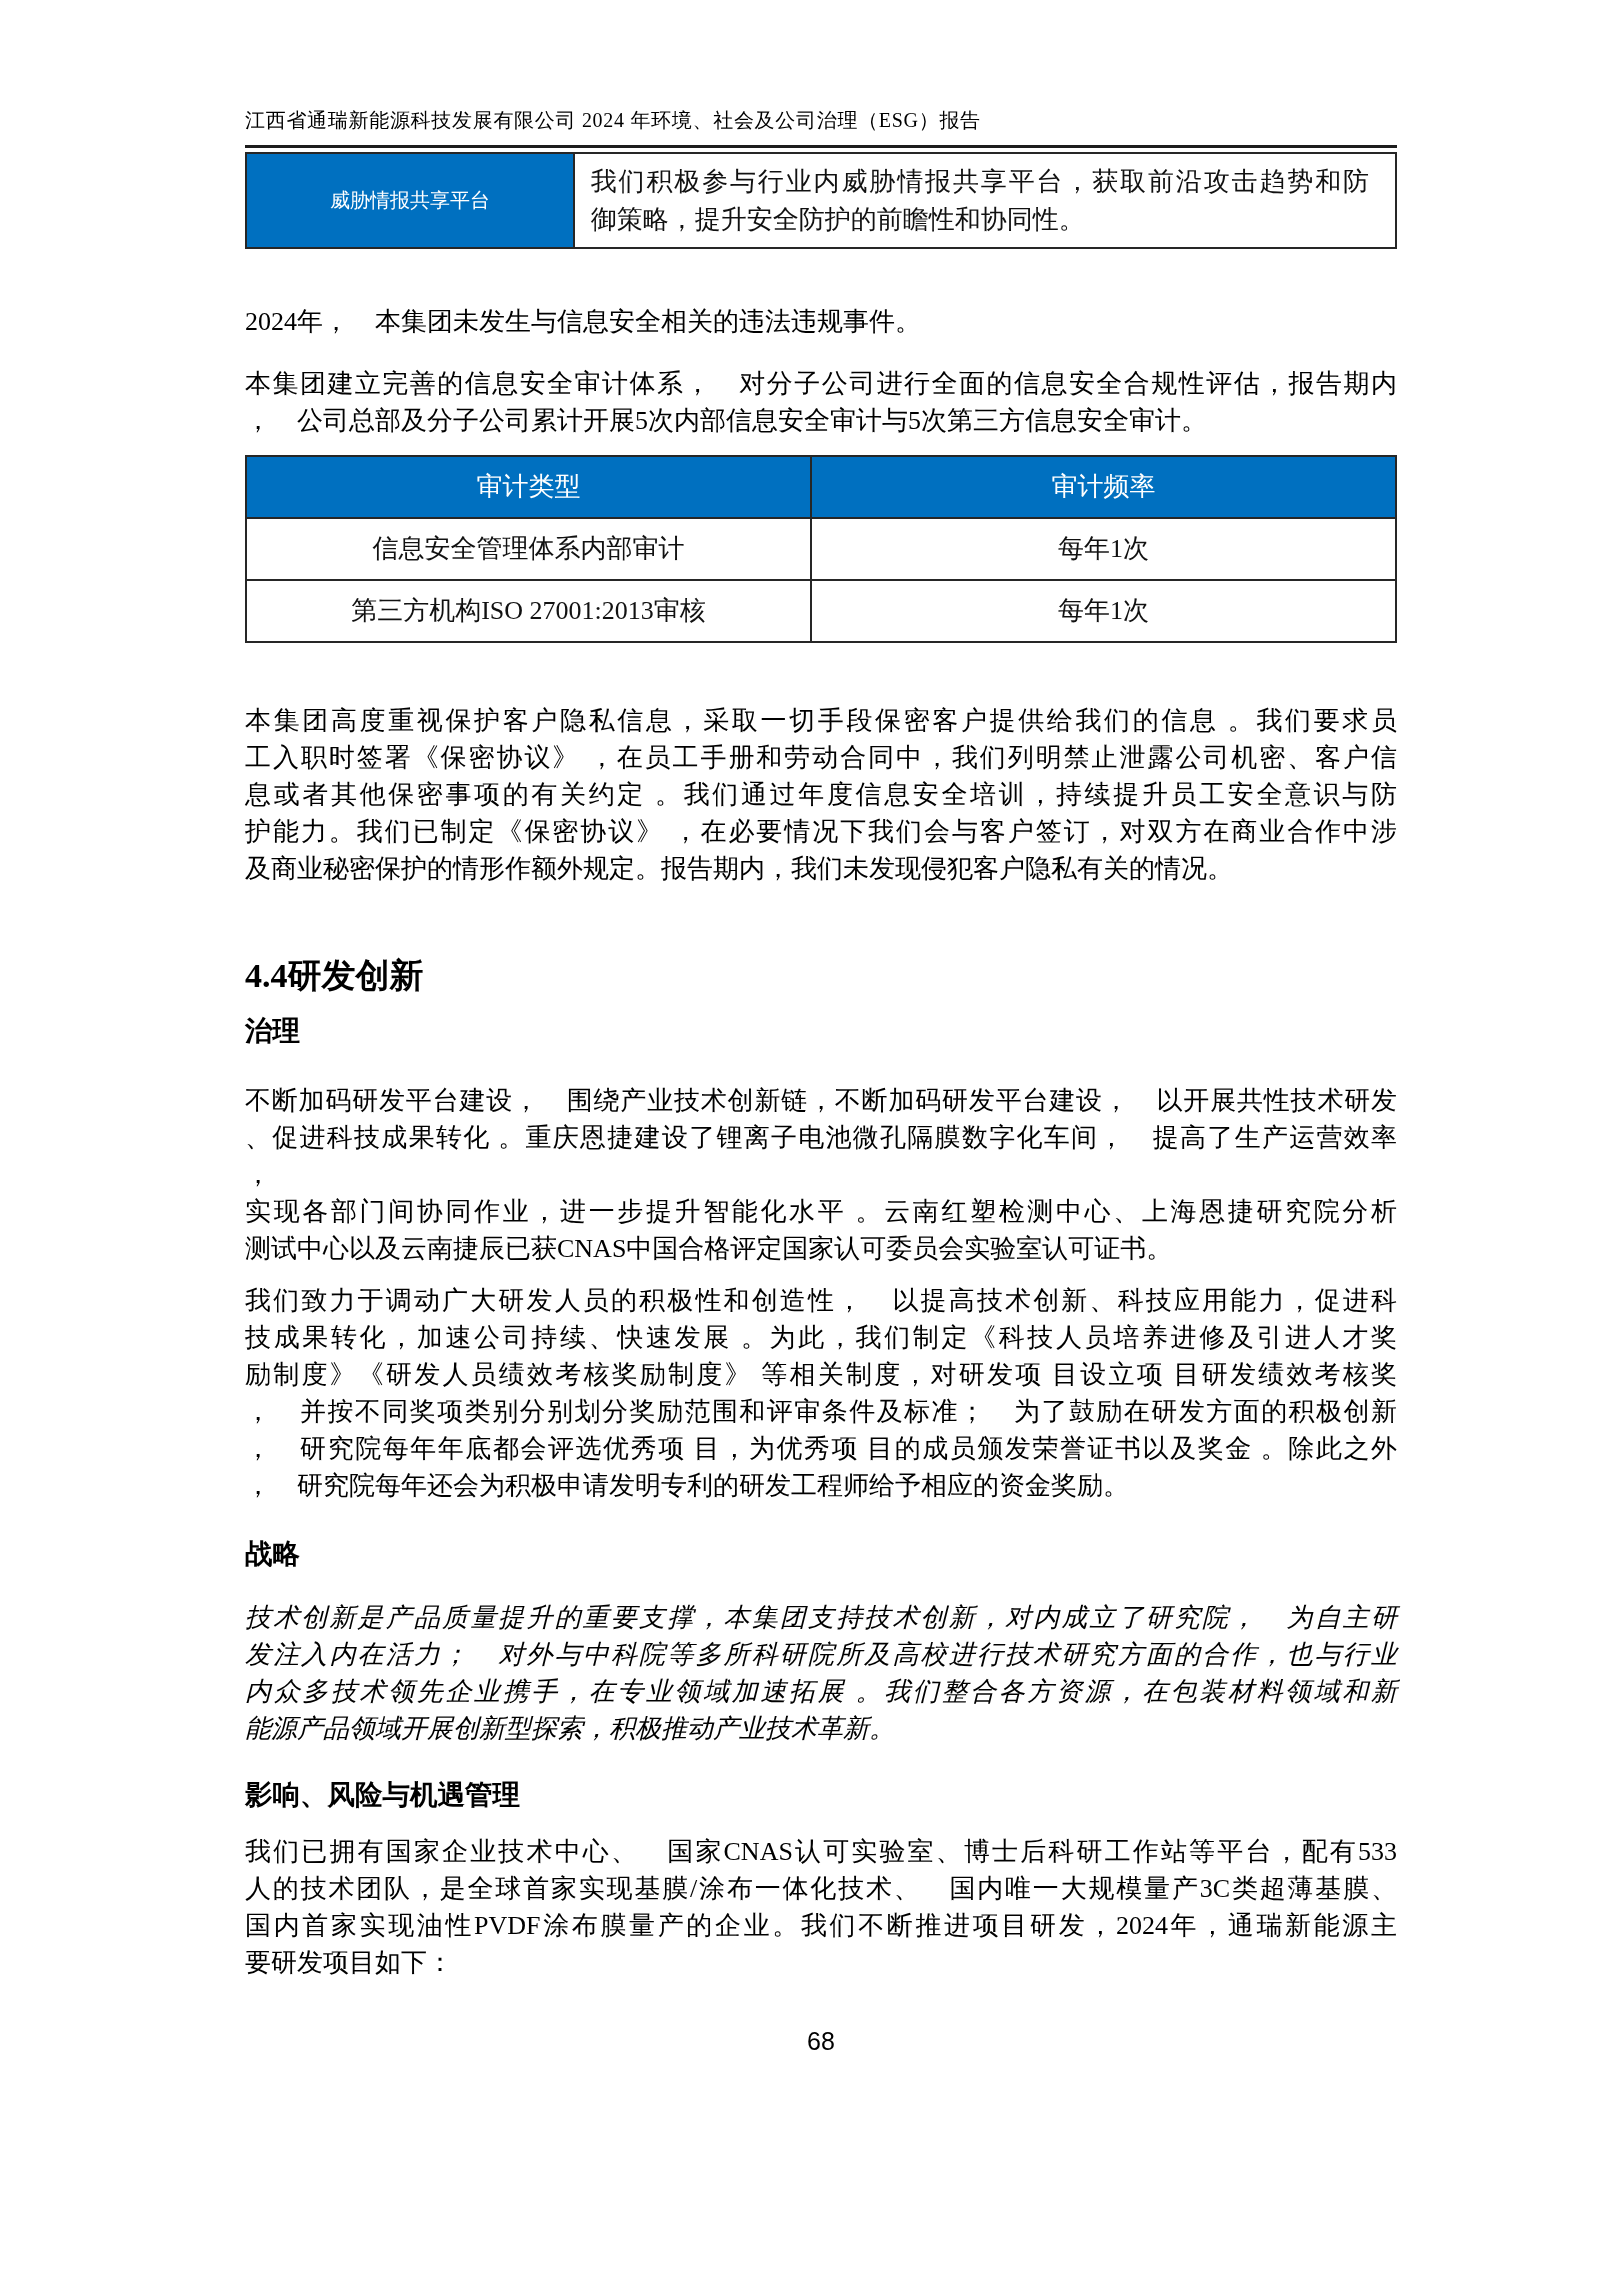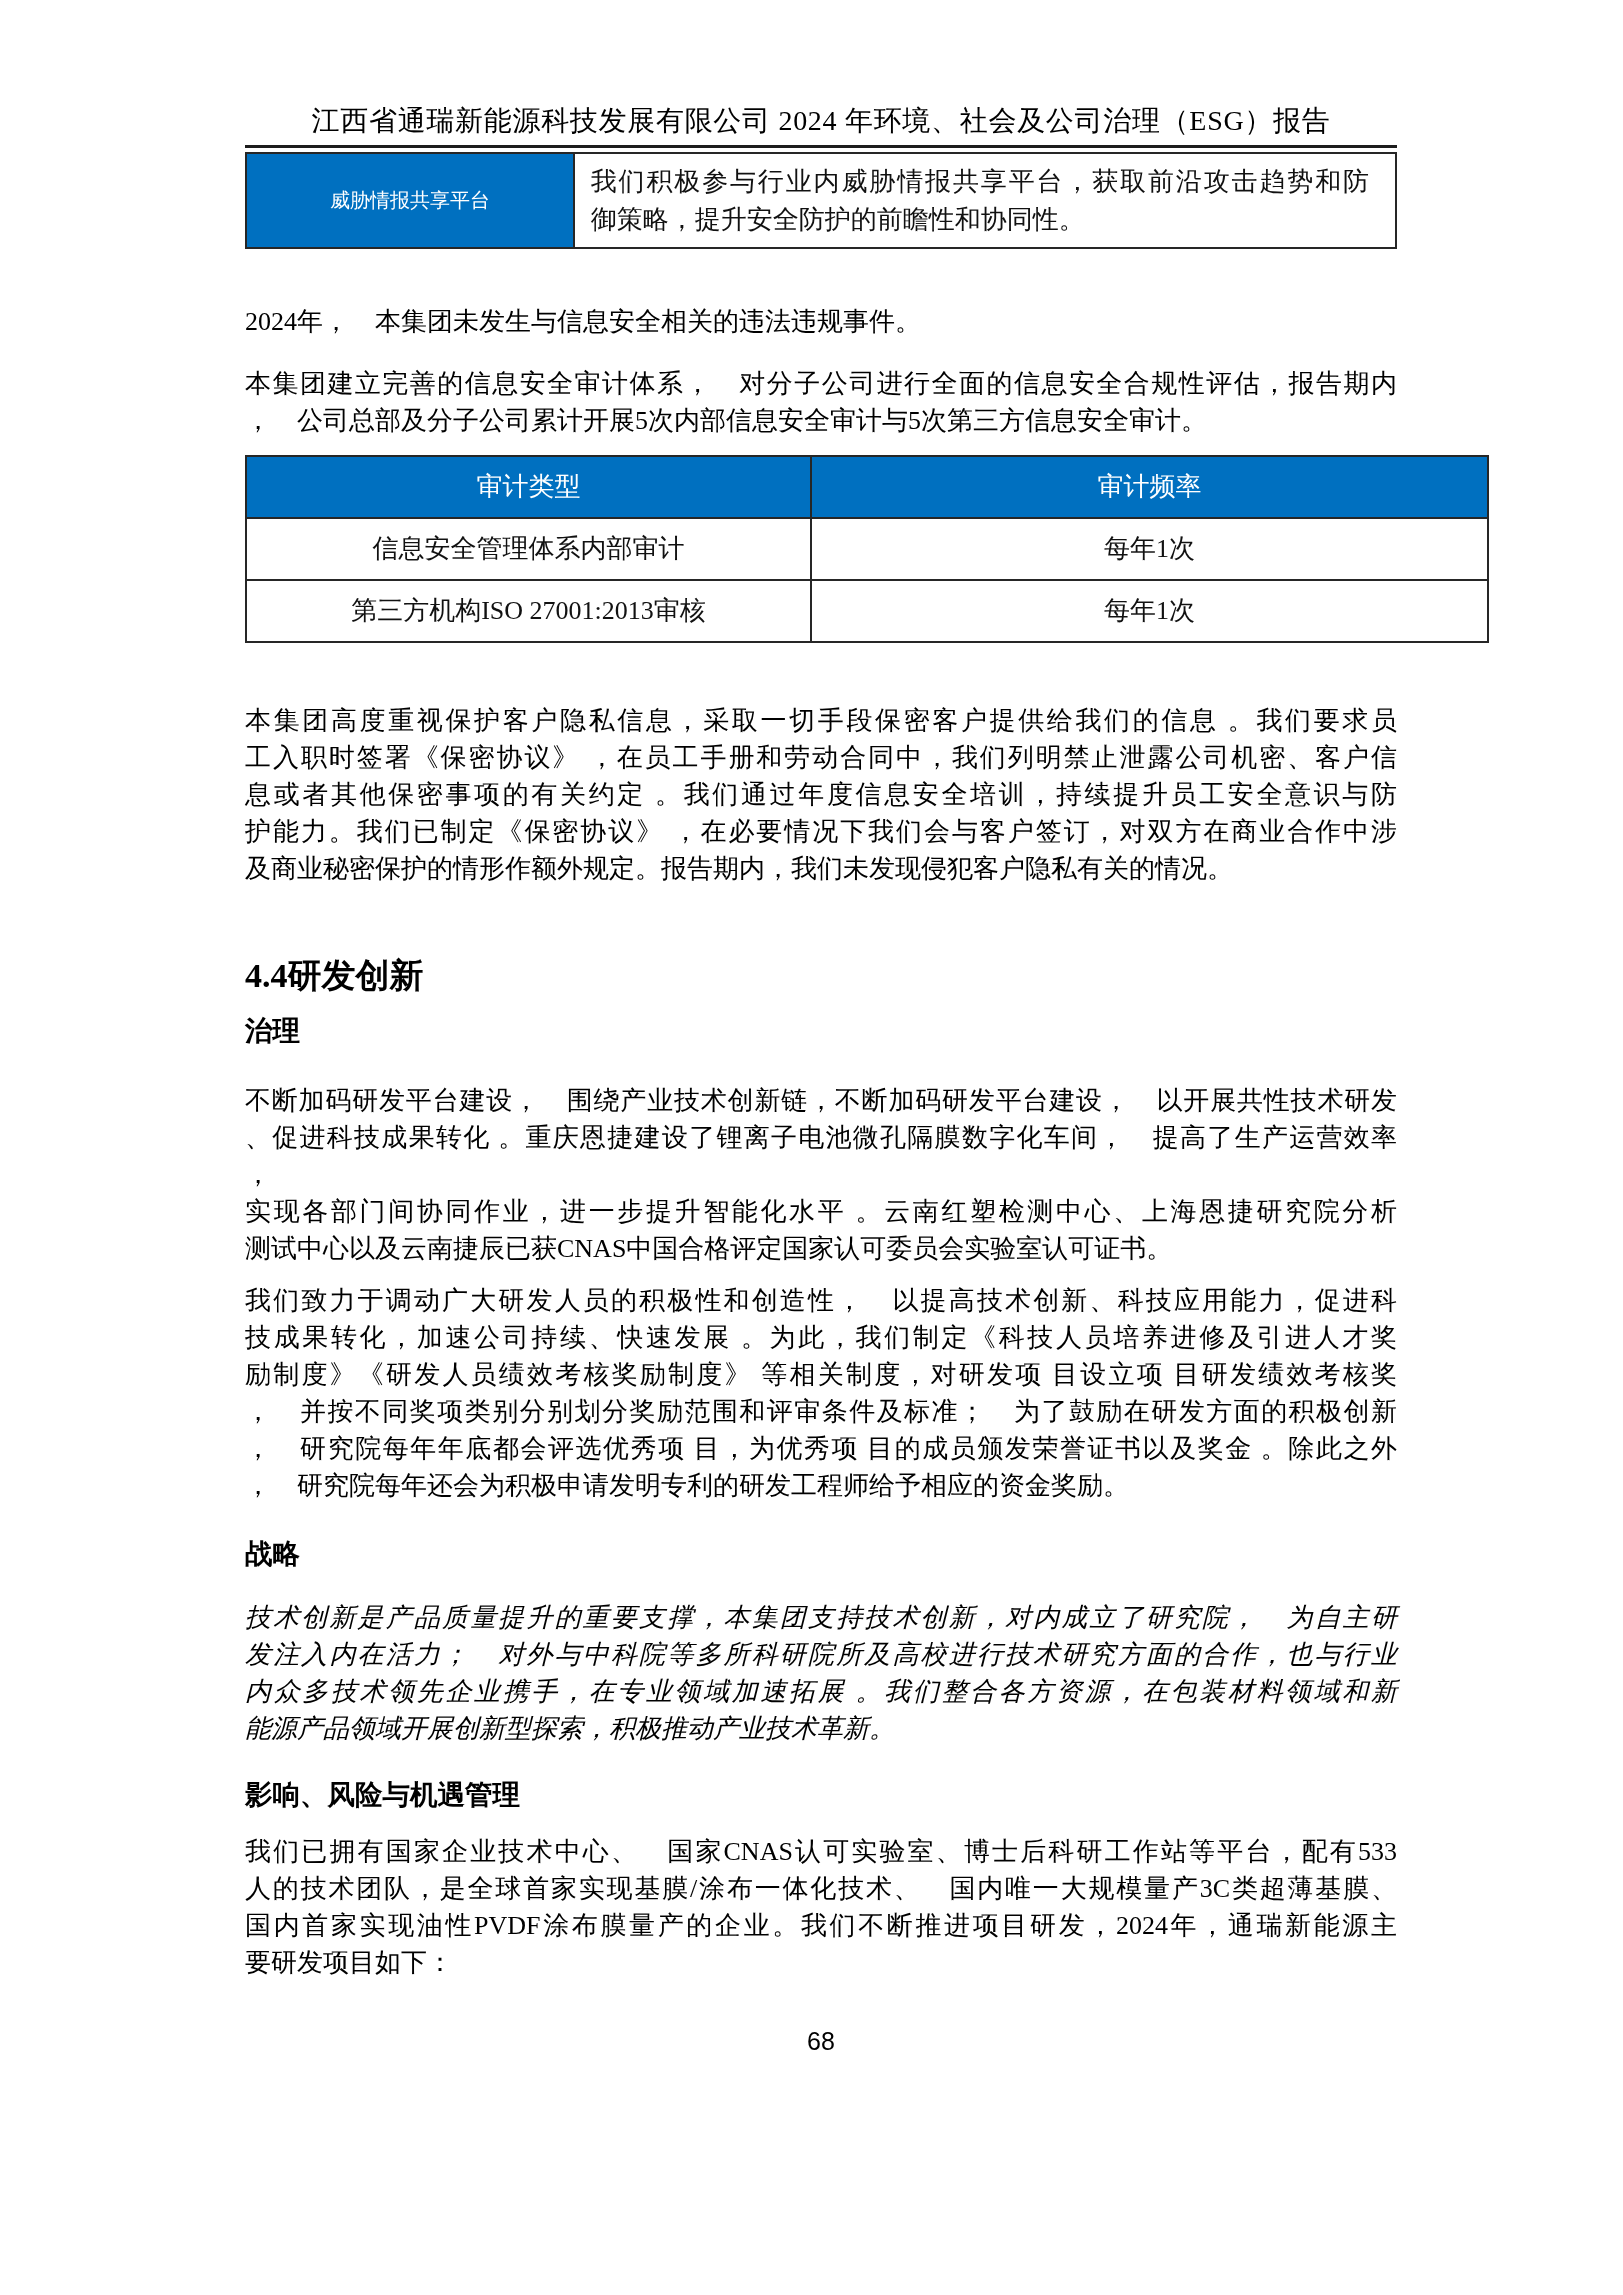"江西省通瑞新能源科技发展有限公司 2024 年环境、社会及公司治理（ESG）报告" .header-title { font-size: 28px -> 20px; text-align: center -> left }
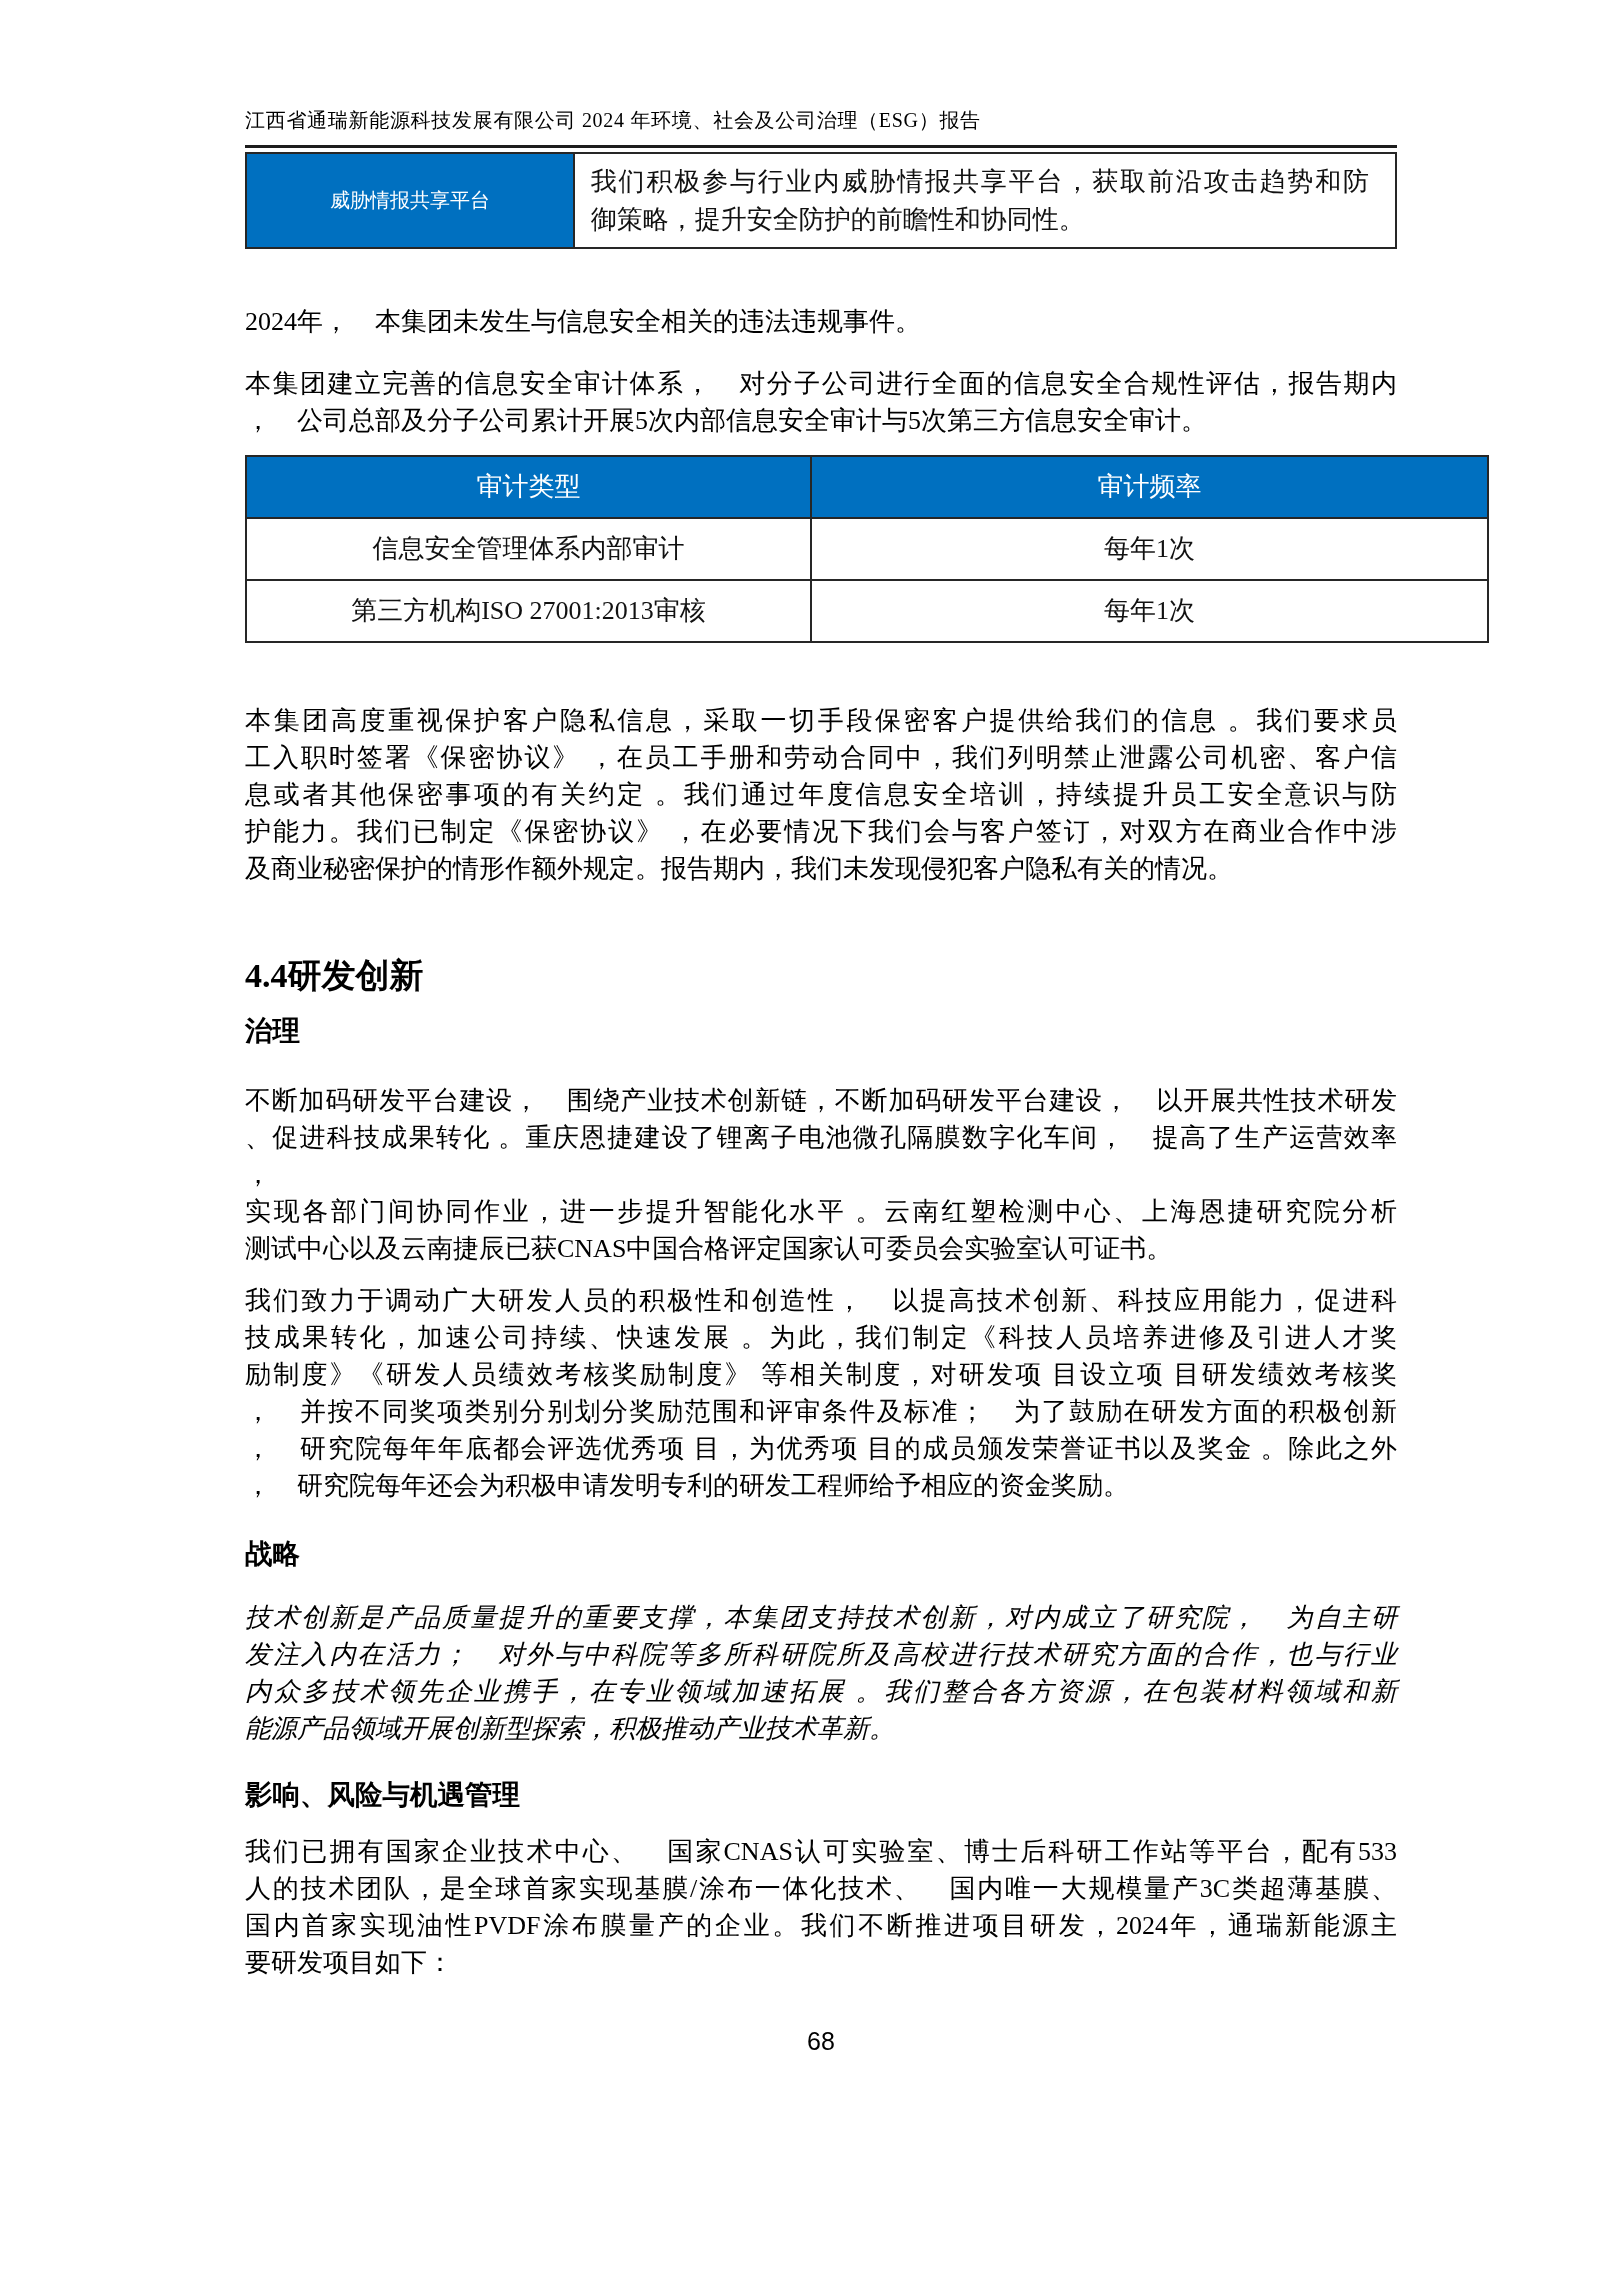"审计类型" .t2 { width: 1244px -> 1152px }
